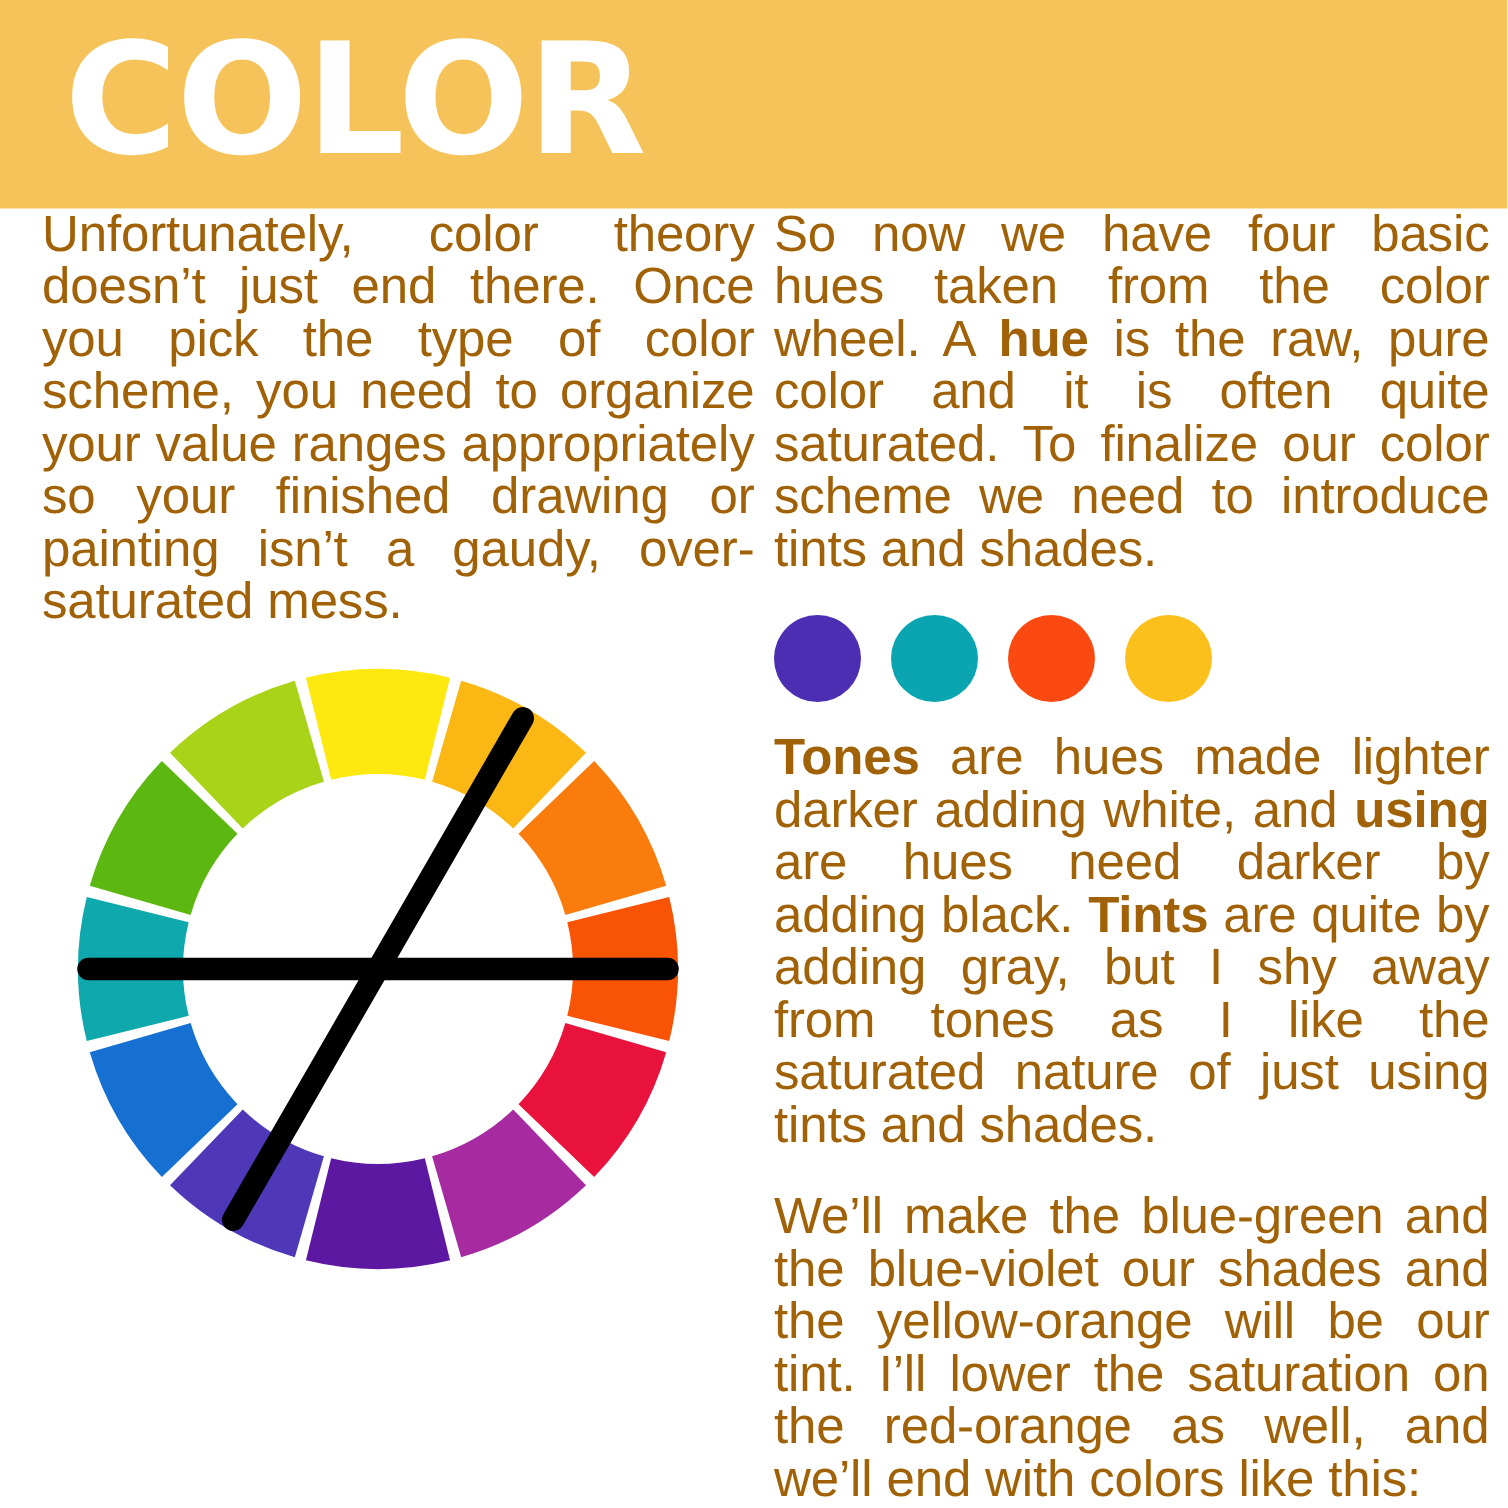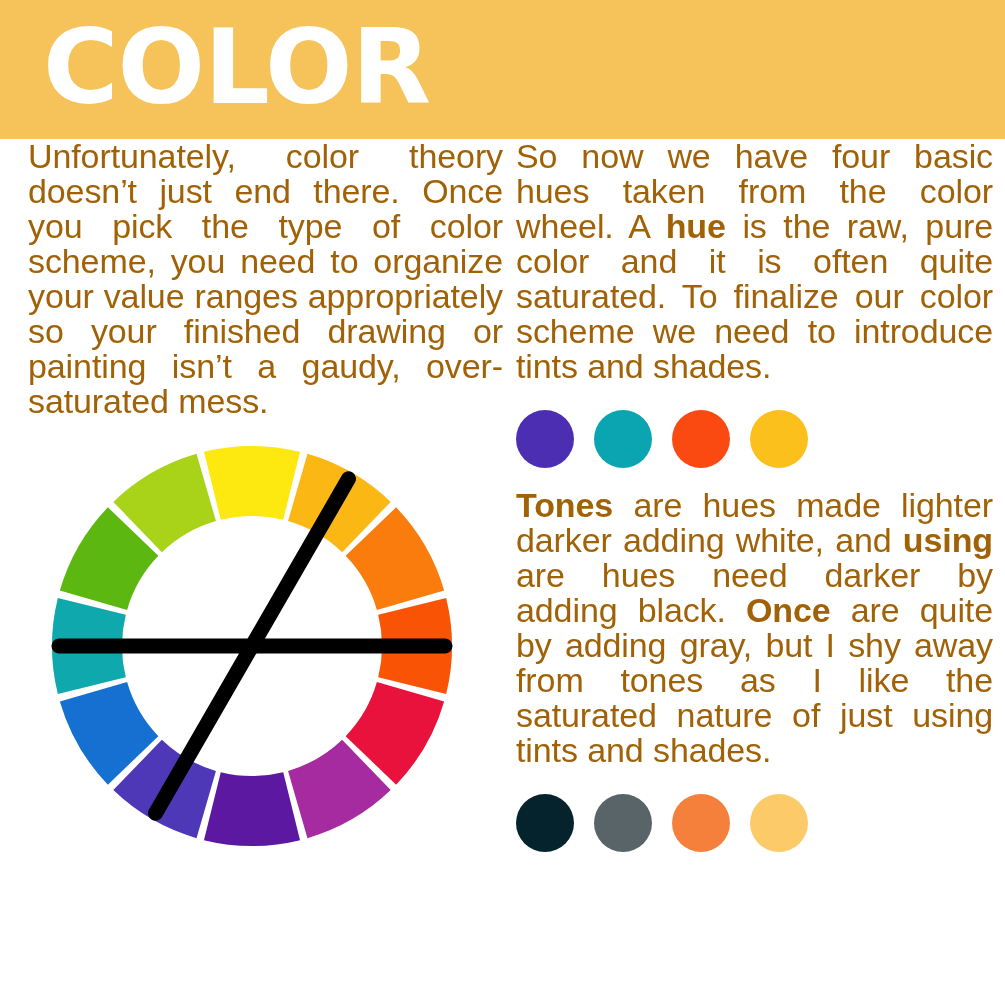"Once" b { text: Once -> Tints }
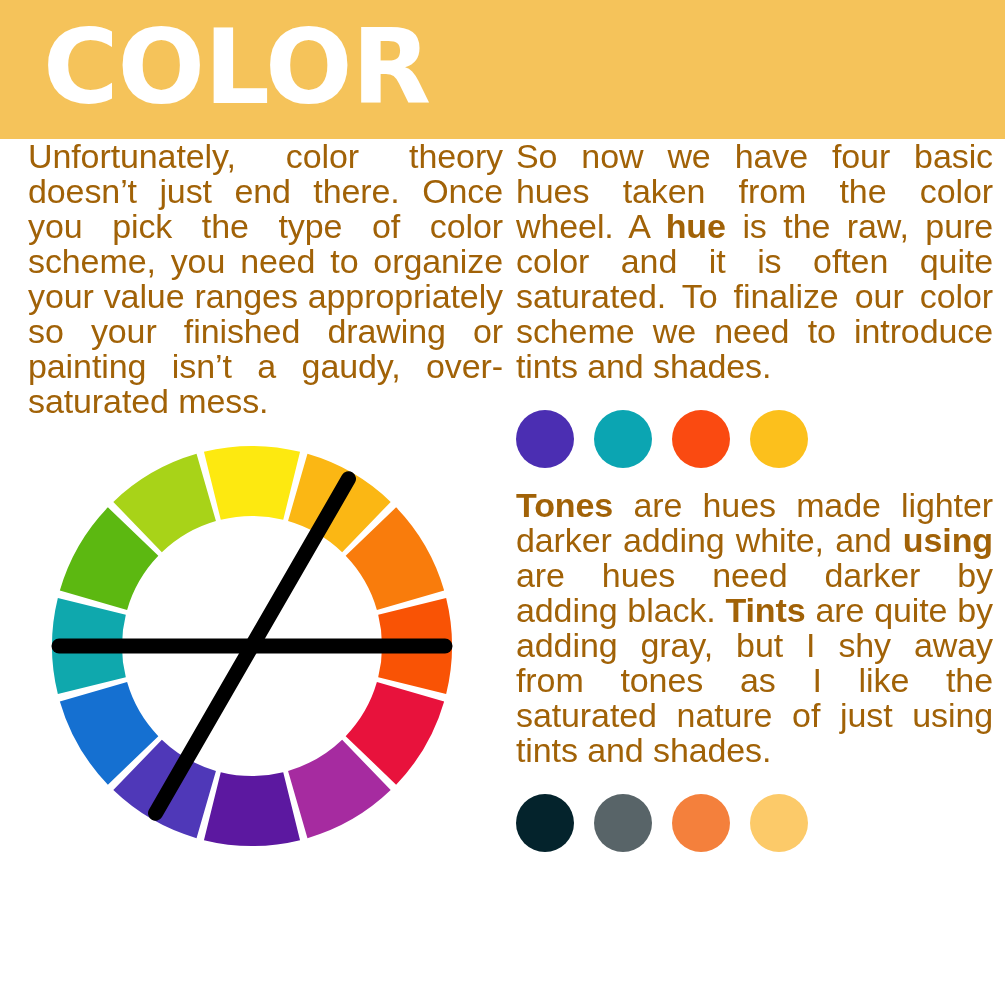"We’ll make the blue-green and" p.body-text { html: none -> <p>We’ll make the blue-green and the blue-violet our shades and the yellow-orange will be our tint. I’ll lower the saturation on the red-orange as well, and we’ll end with colors like this:</p> }
